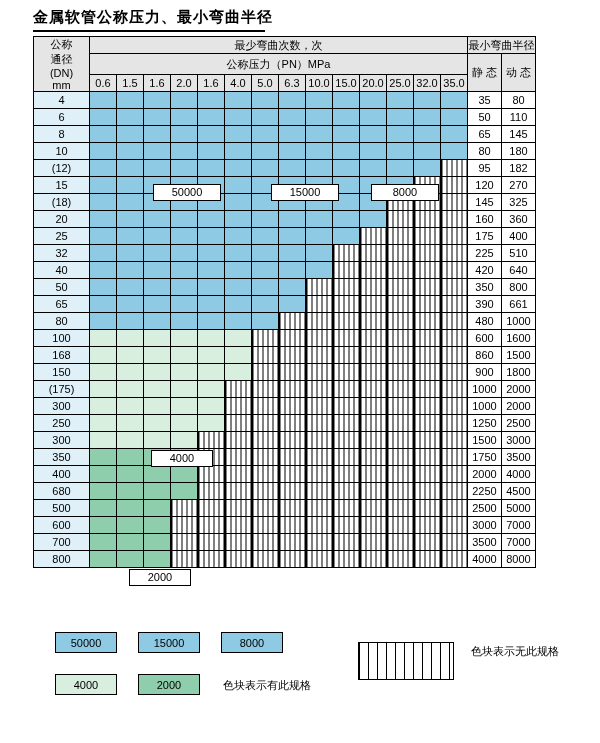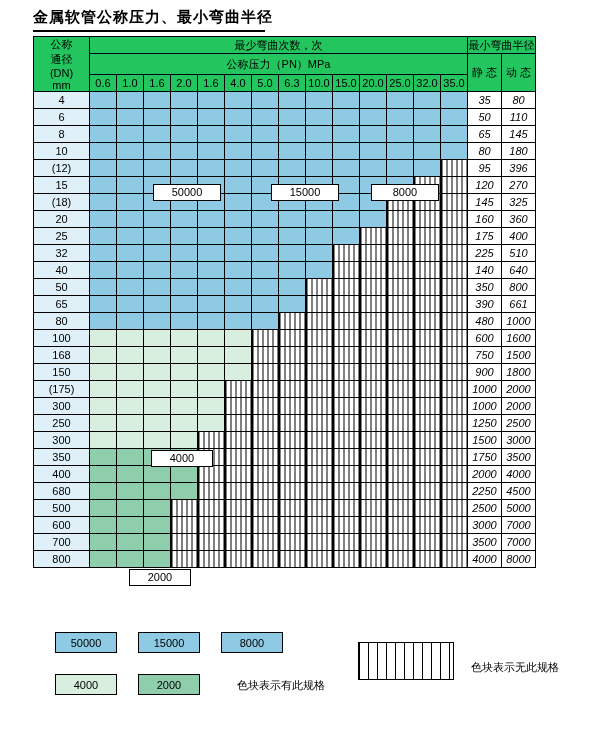"公称" .hdr { background: #22c55e -> #e5e5e5 }
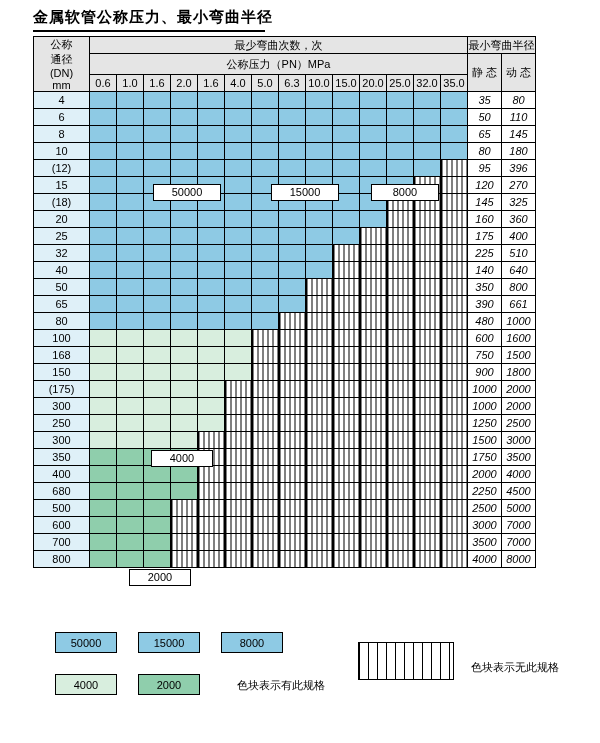"1.0" td.hdr { text: 1.0 -> 1.5 }
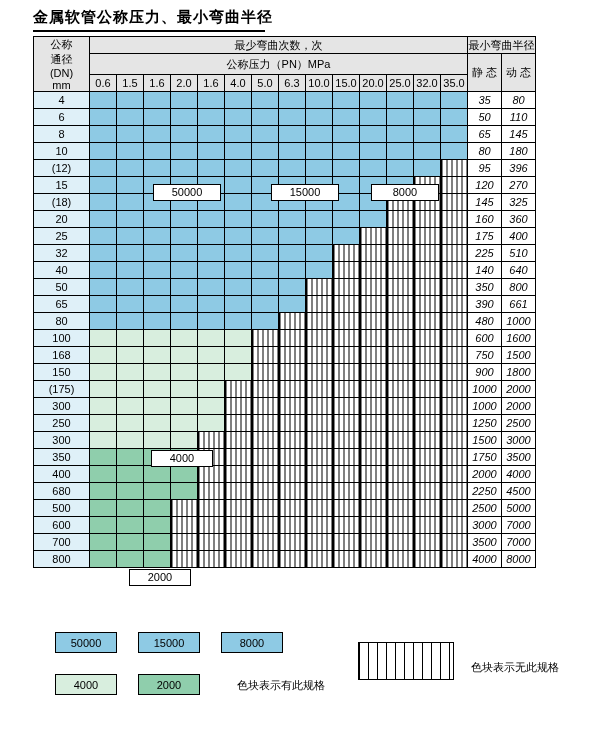"35" .rcol { font-style: italic -> none }
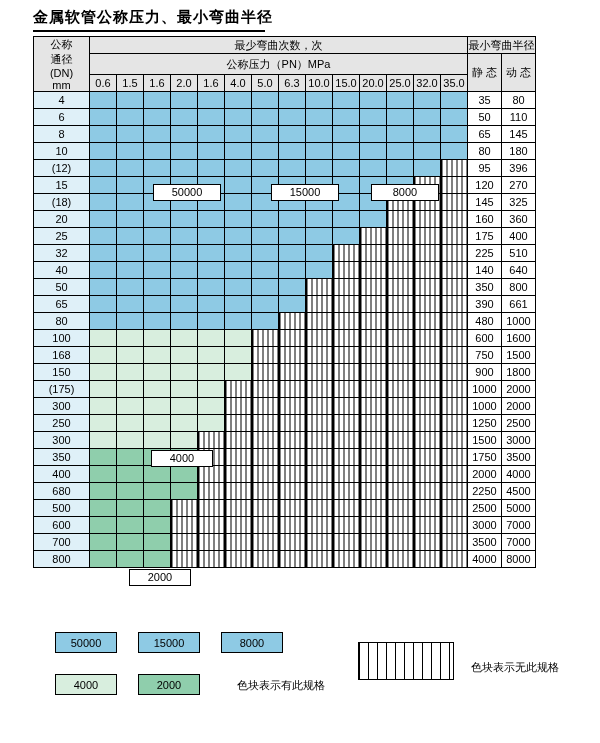"396" td.rcell { text: 396 -> 182 }
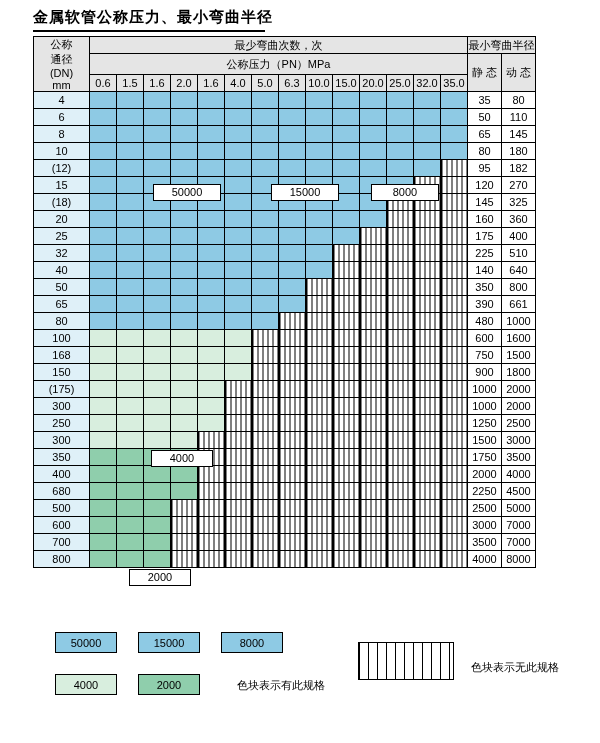"140" td.rcell { text: 140 -> 420 }
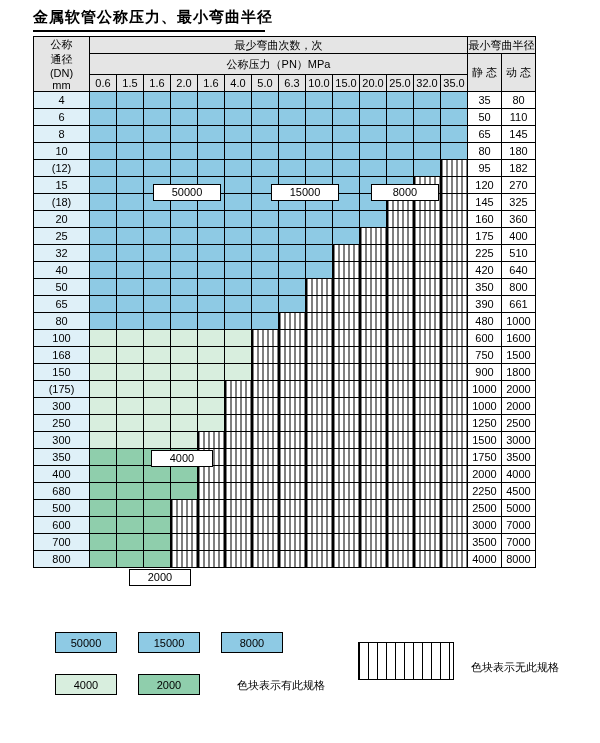"750" td.rcell { text: 750 -> 860 }
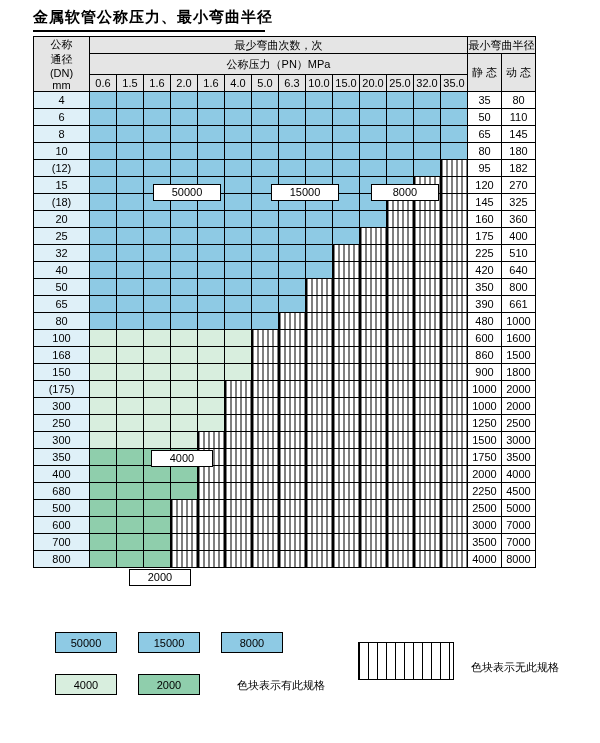"色块表示无此规格" div.lgrow { top: 28px -> 12px }
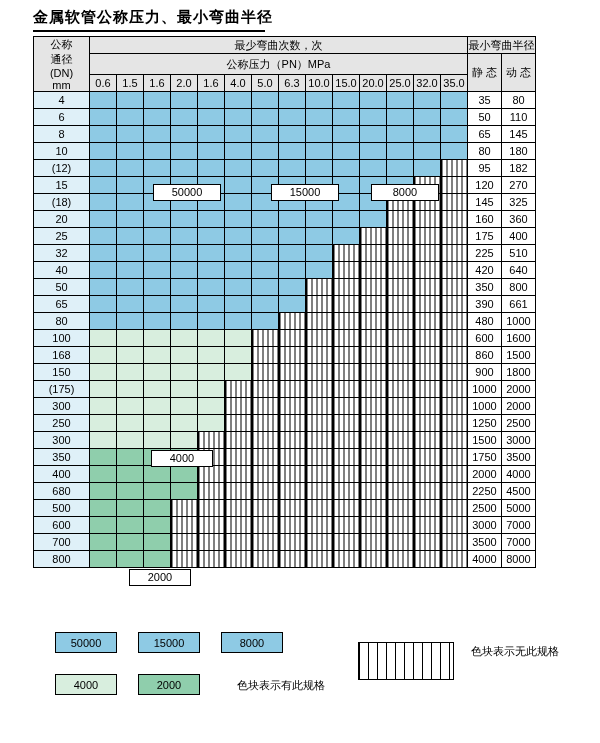"色块表示有此规格" div.lgrow { left: 204px -> 190px }
